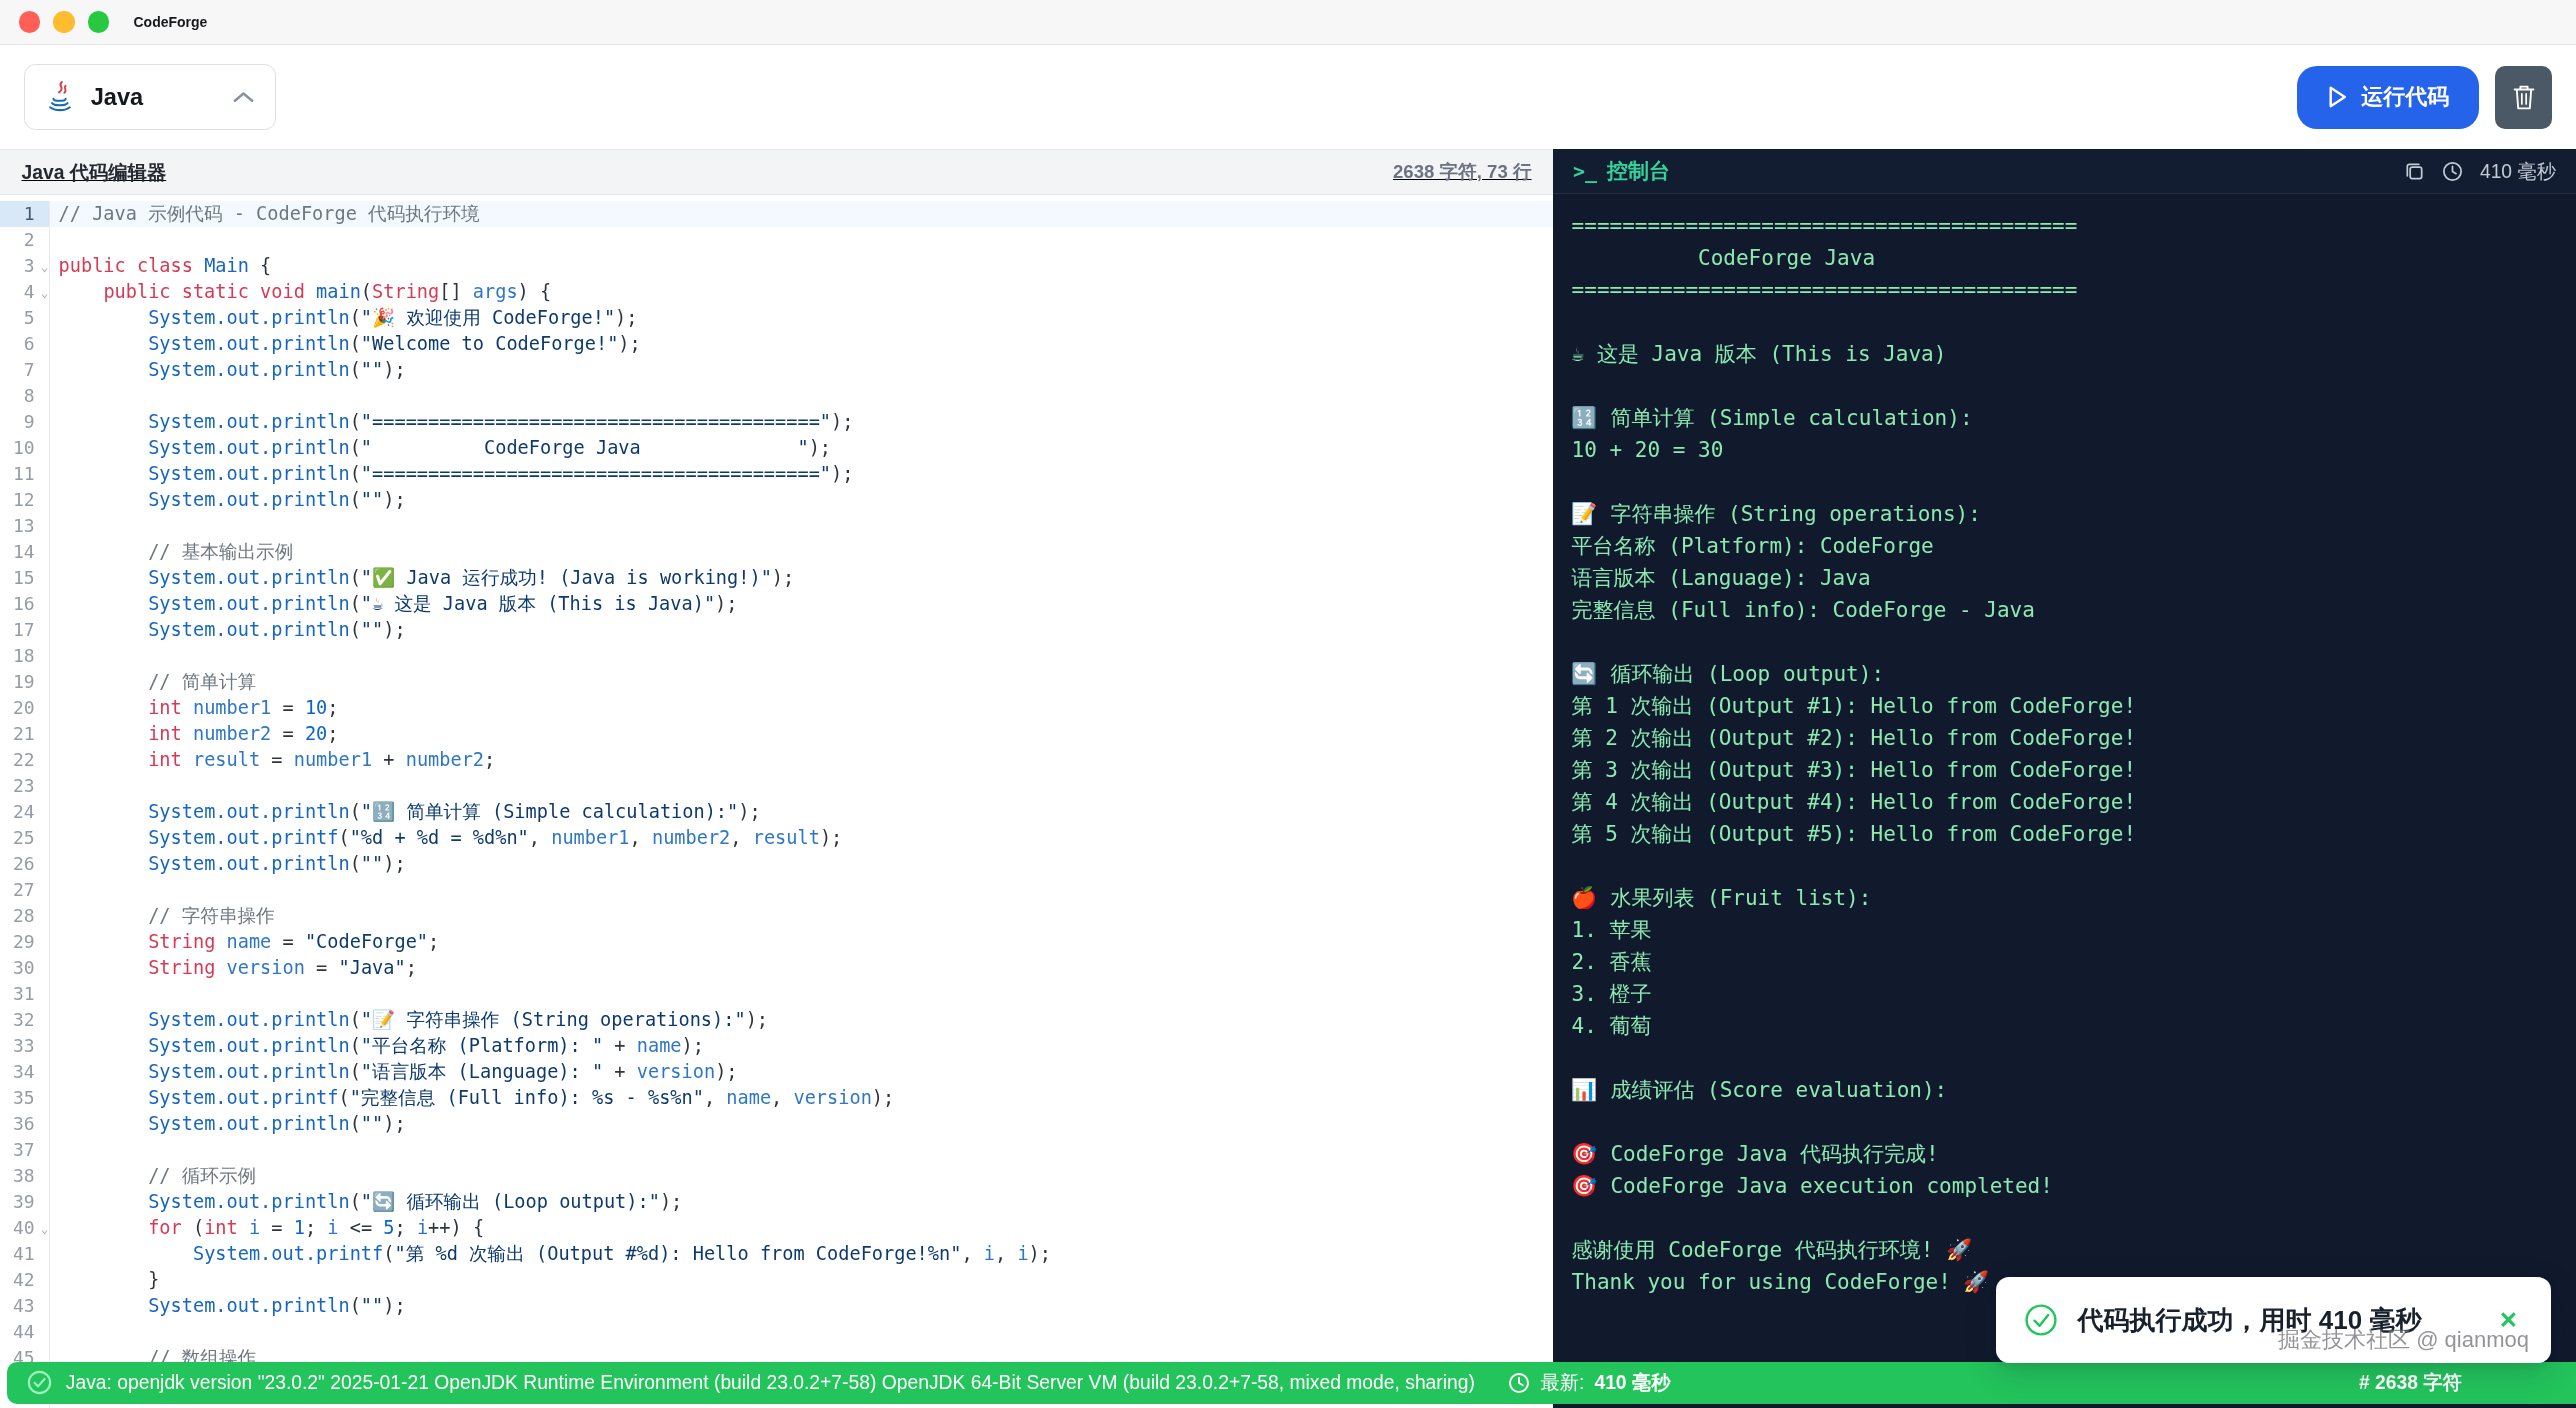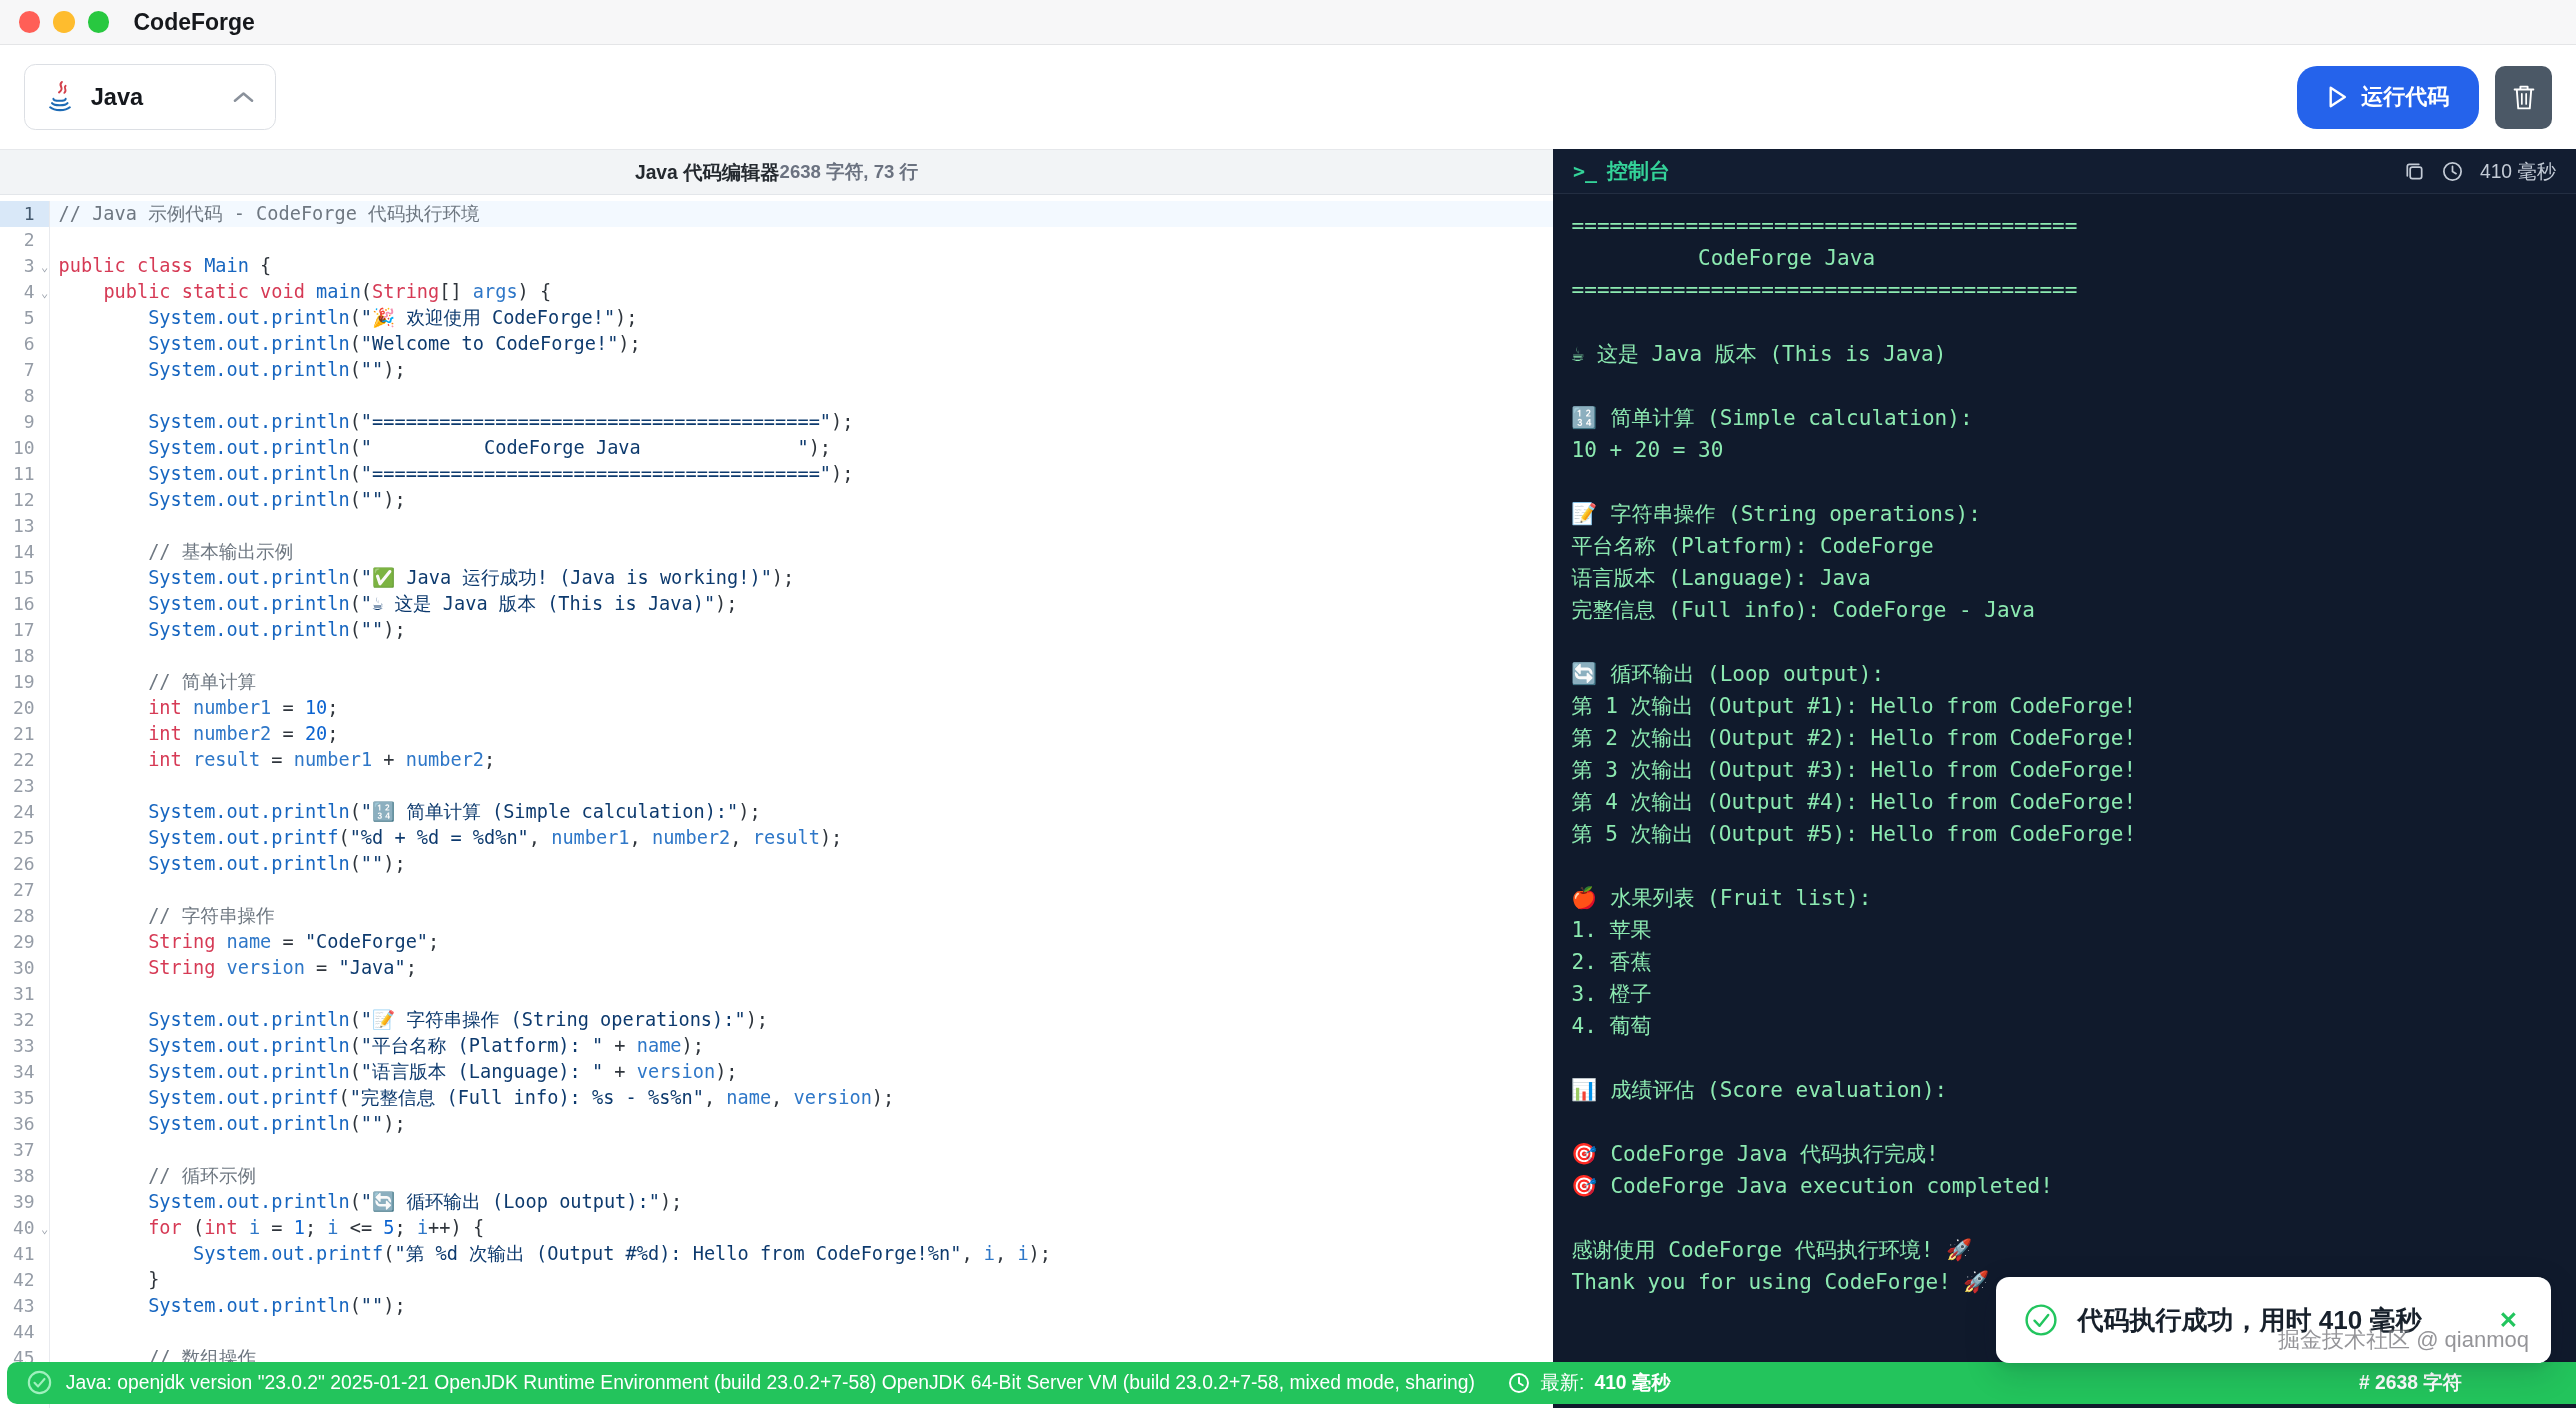"CodeForge" .win-title { font-size: 23px -> 14px }
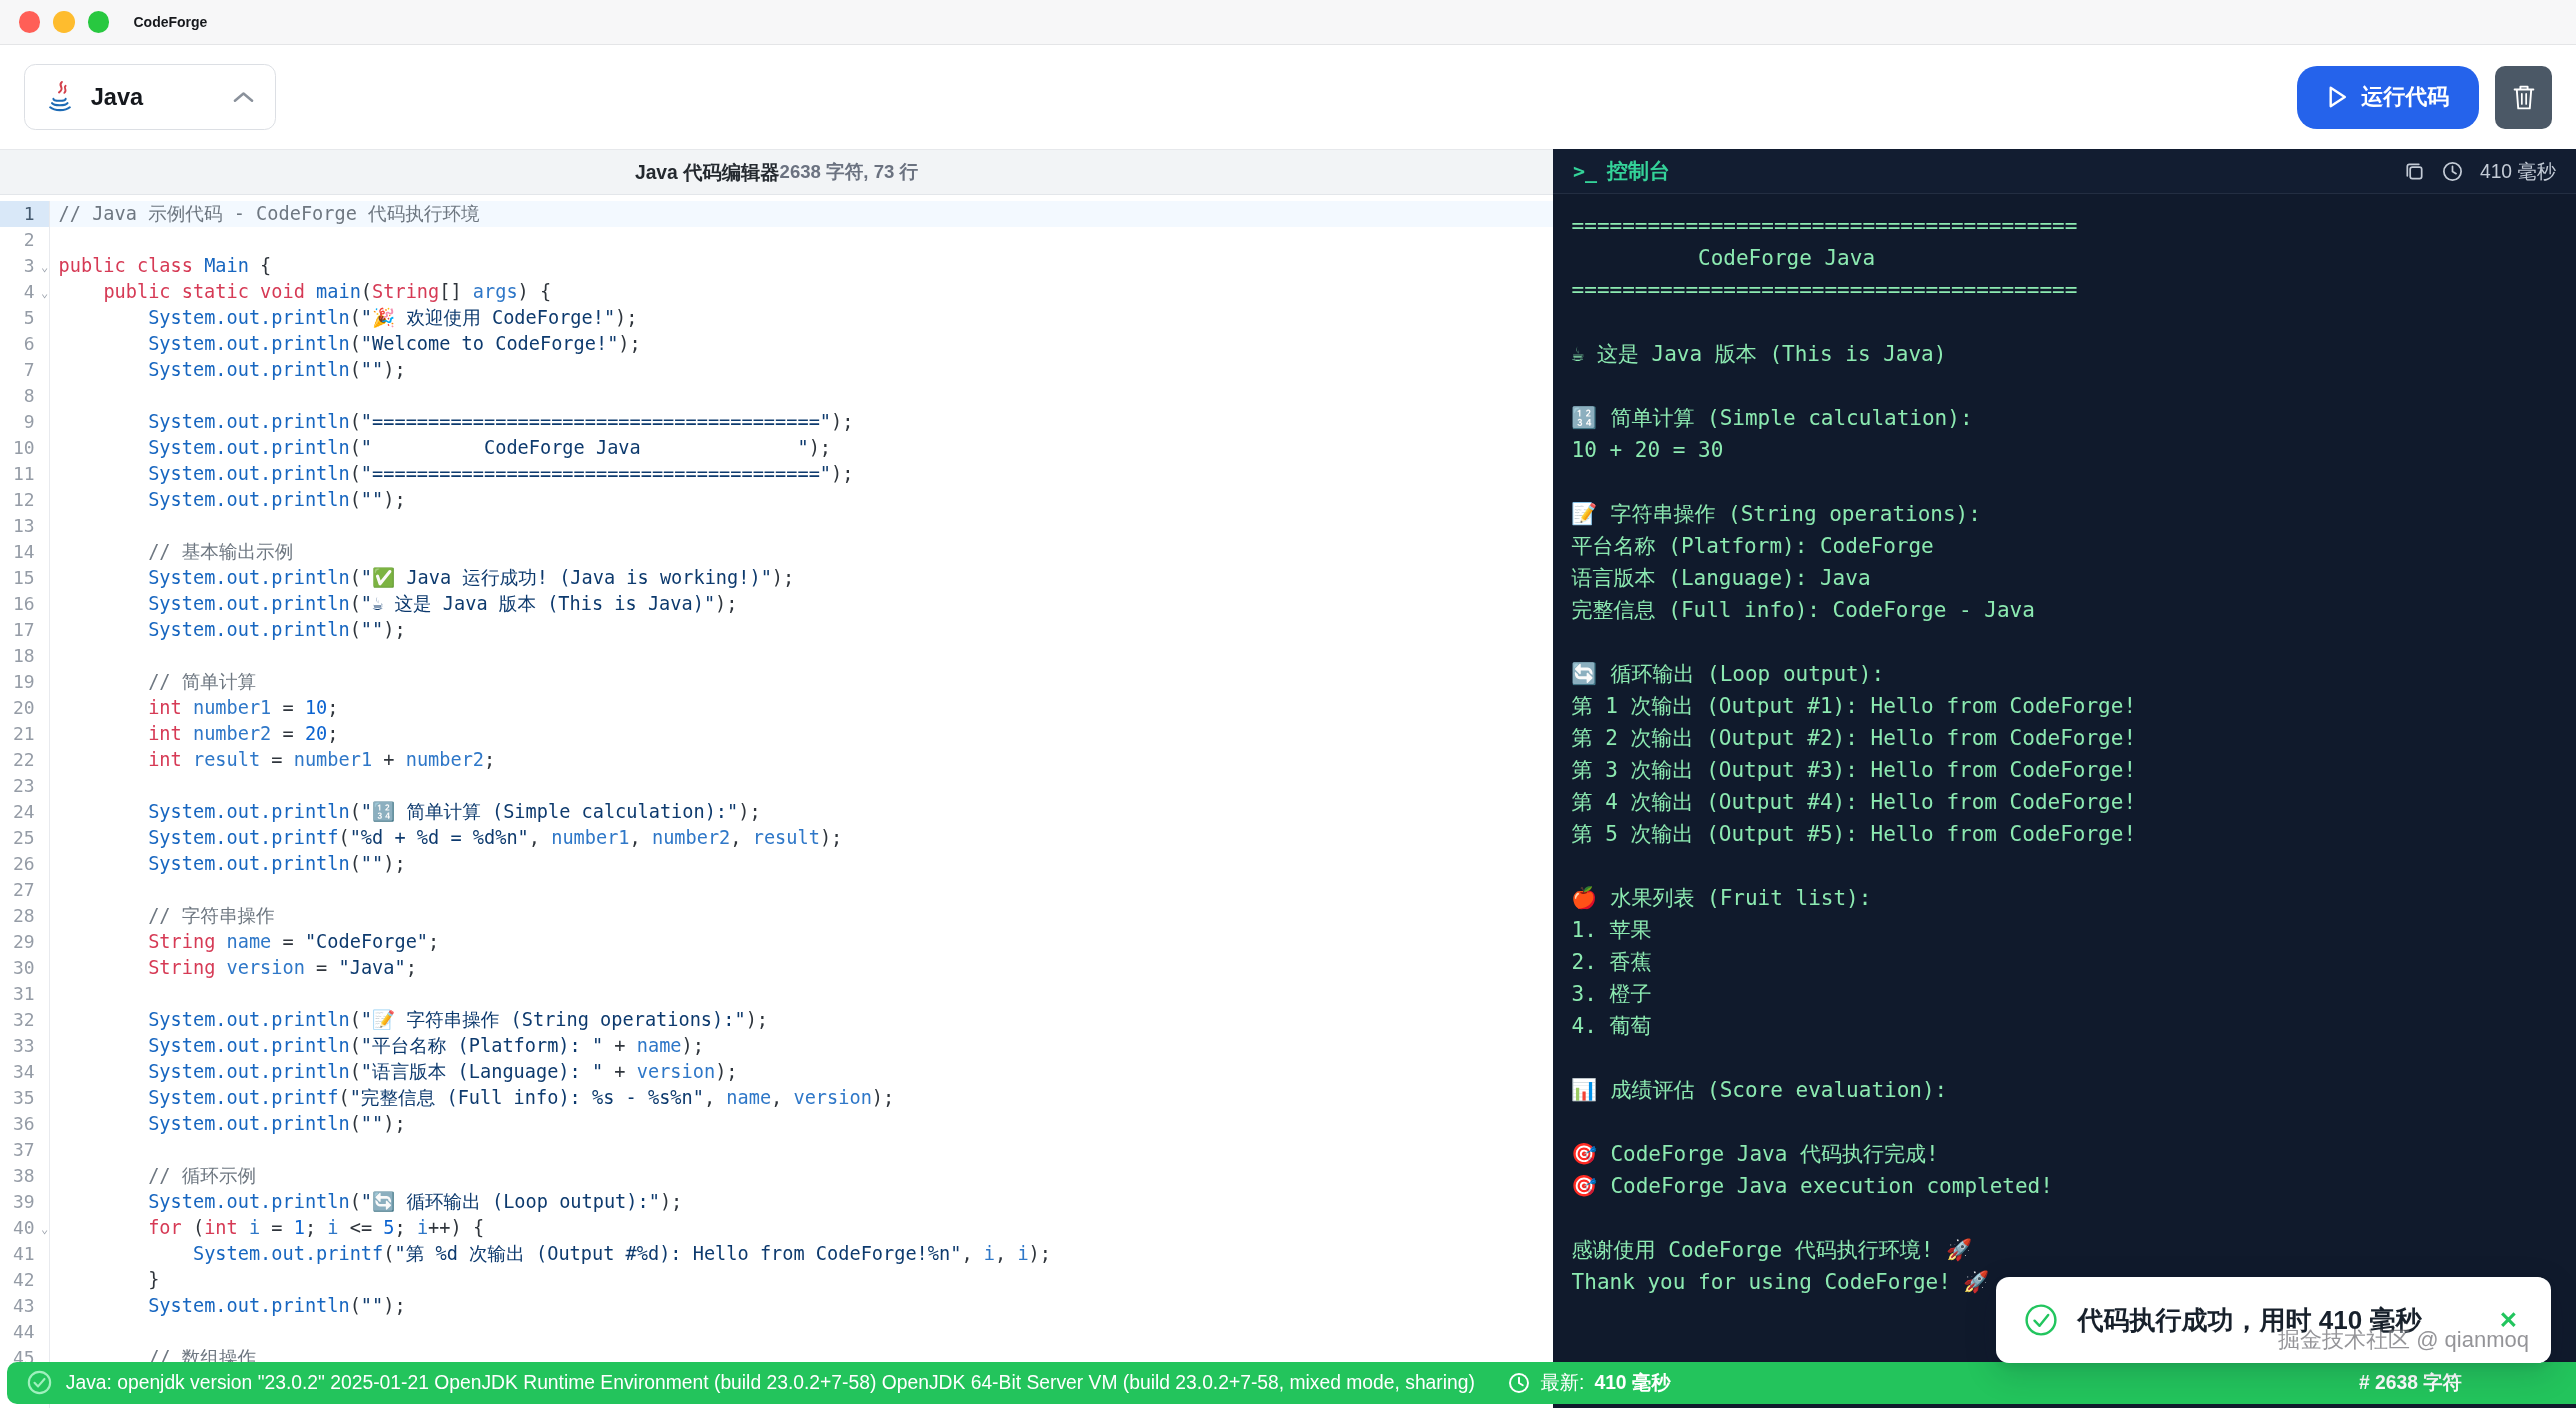"Java 代码编辑器" .editor-header { justify-content: center -> space-between; text-decoration: none -> underline }
